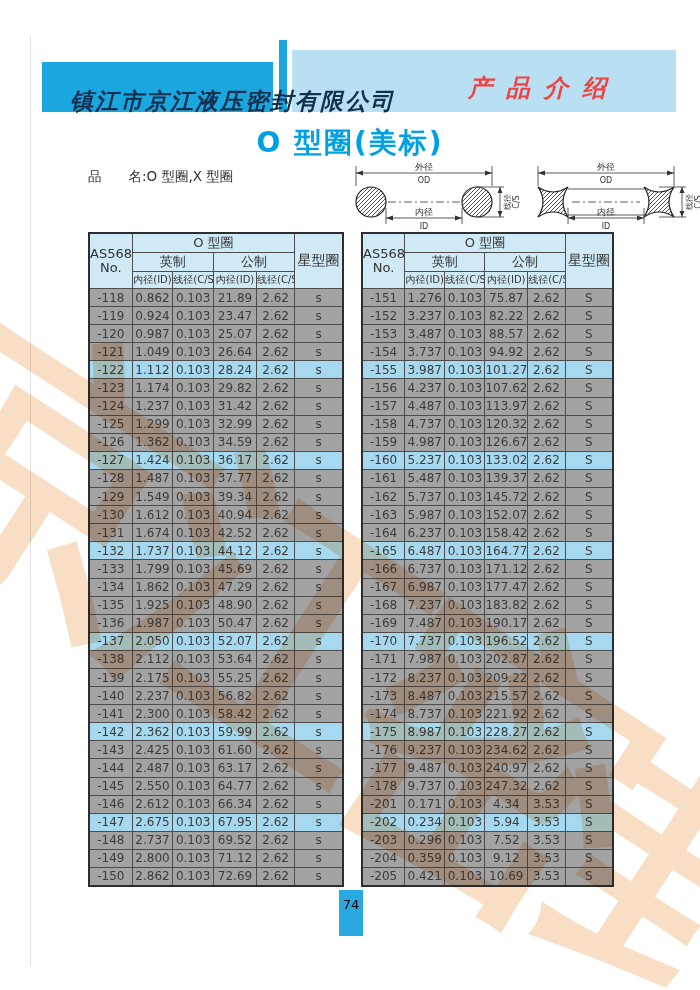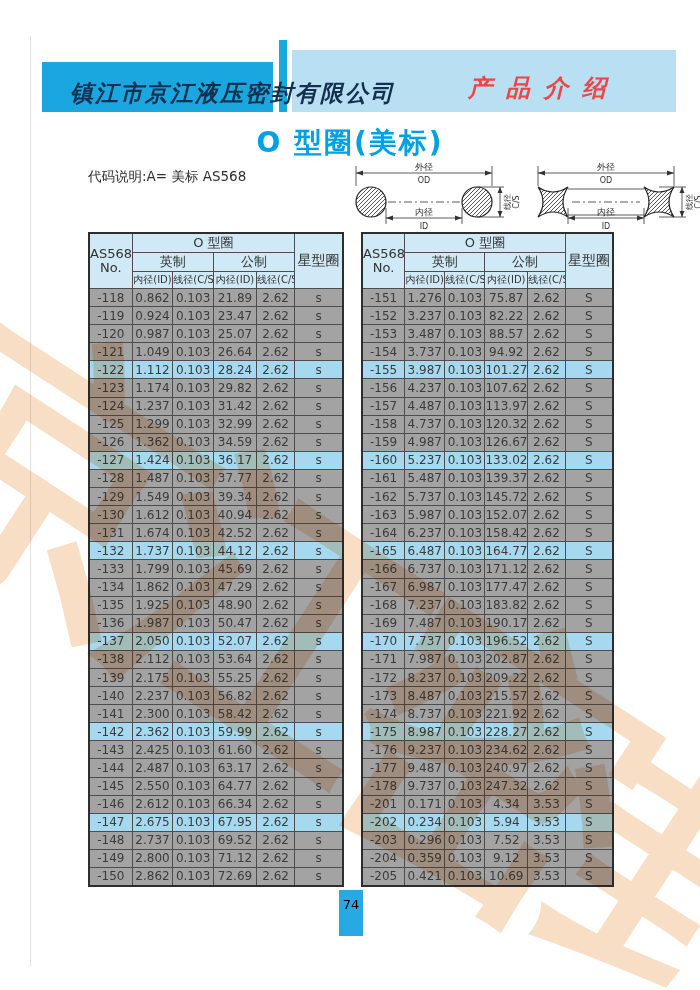"镇江市京江液压密封有限公司" .company-name { top: 78px -> 86px }
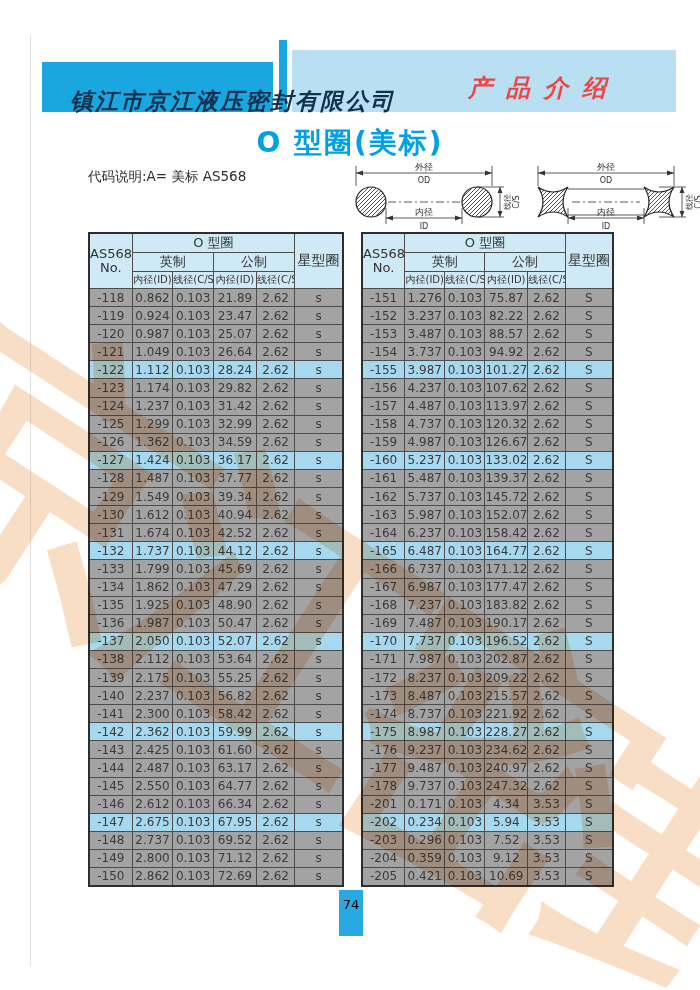"品 名:O 型圈,X 型圈" div { html: none -> <div>品 名:O 型圈,X 型圈</div> }
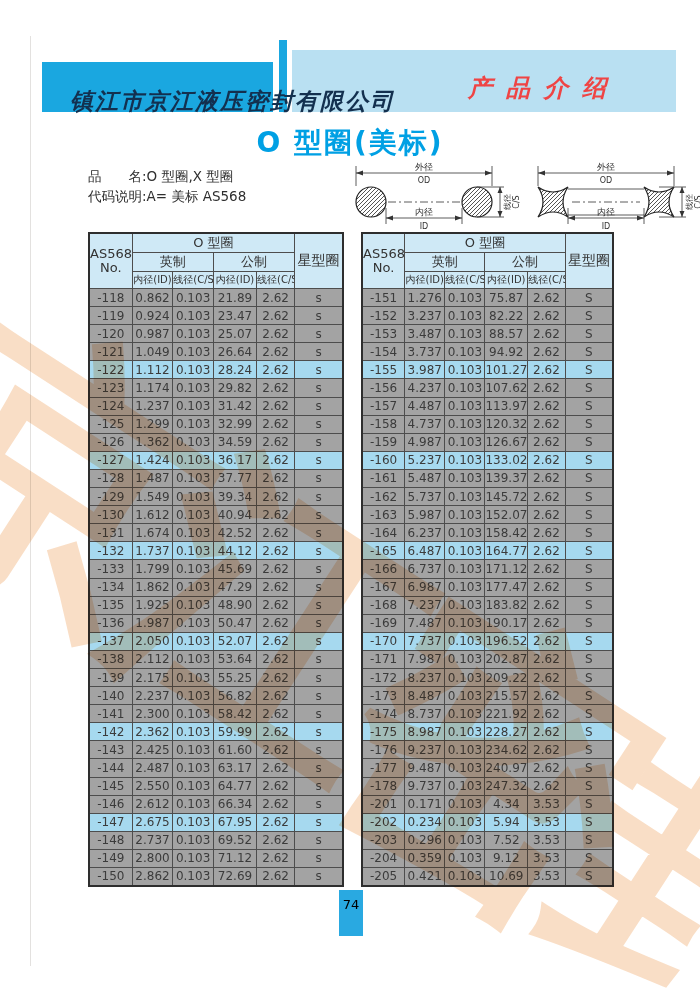"代码说明:A= 美标 AS568" div { html: <div>代码说明:A= 美标 AS568</div> -> none }
